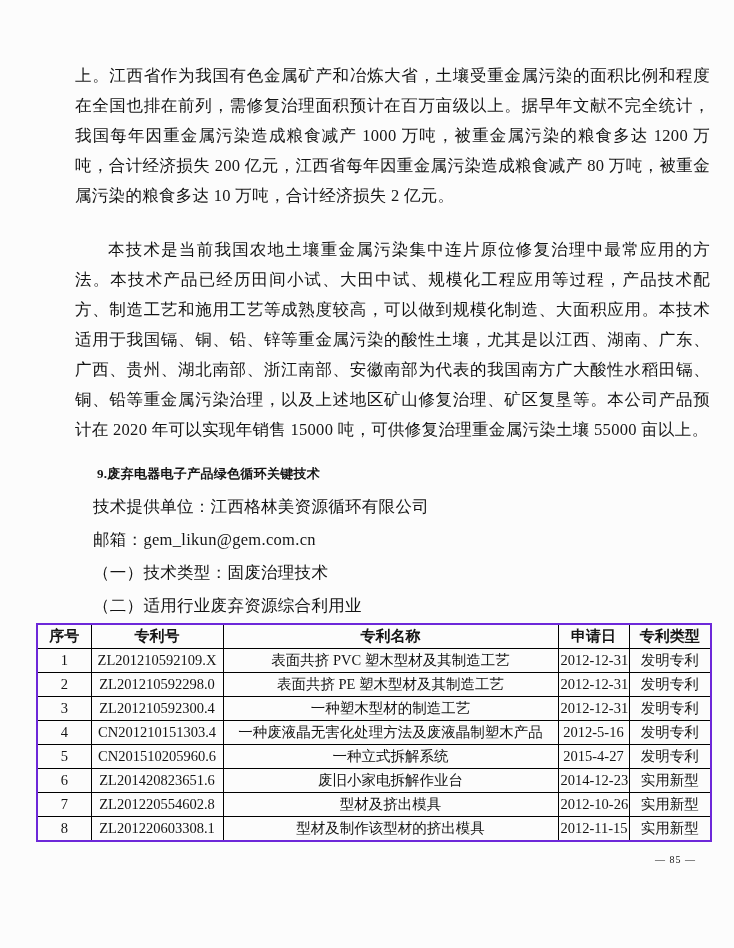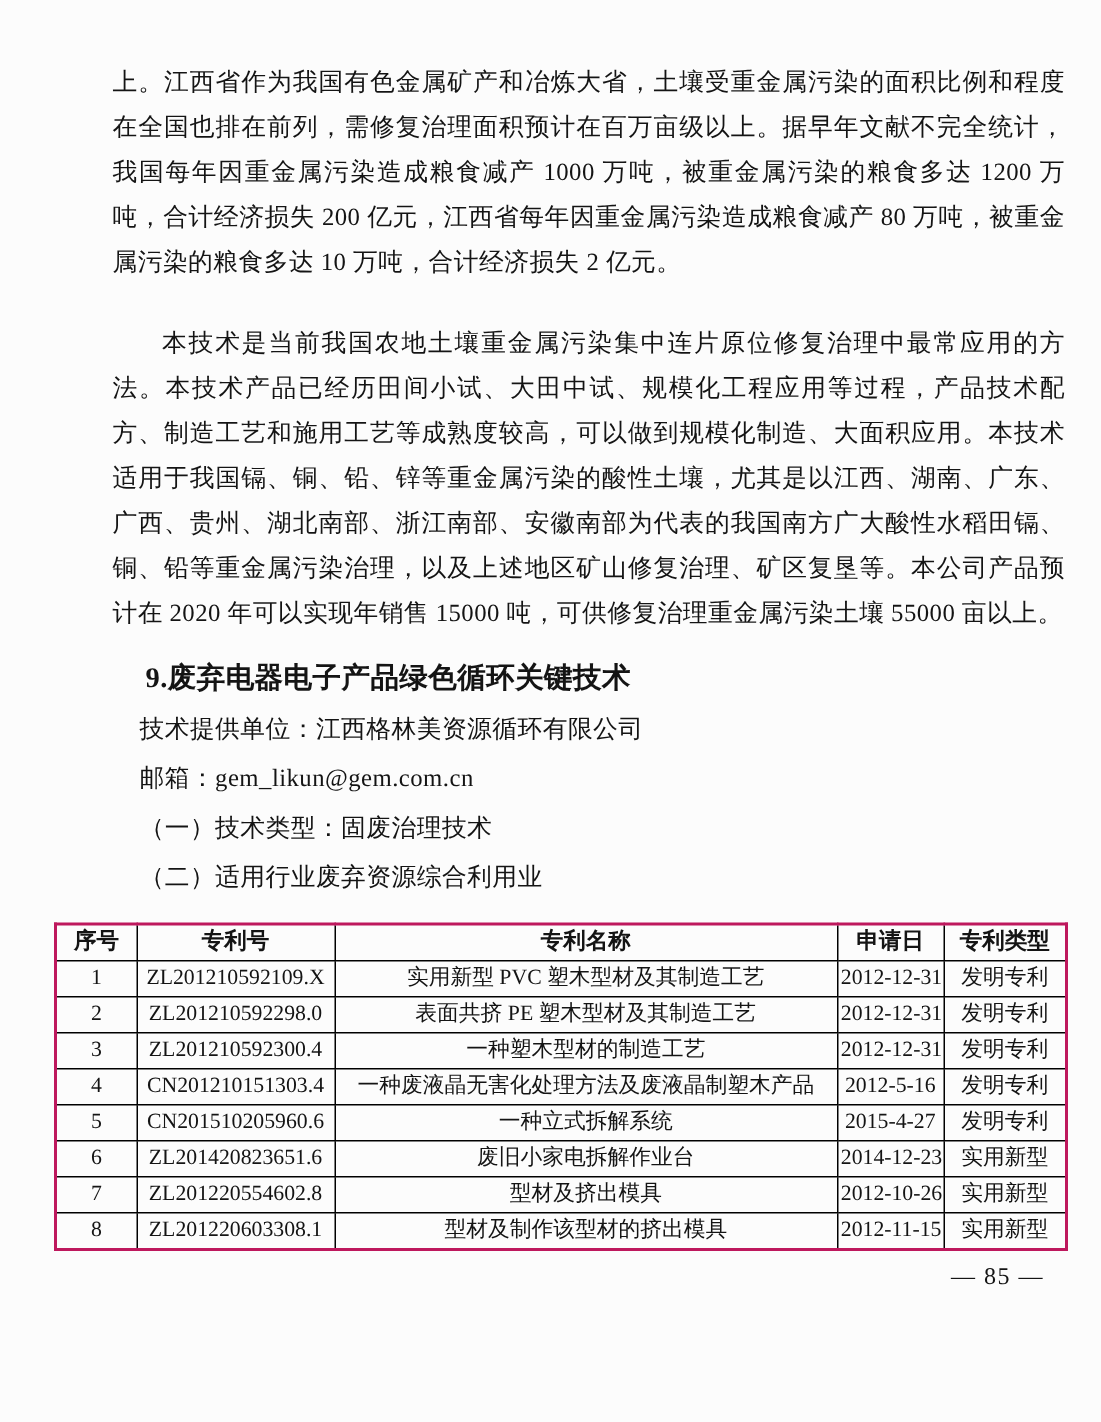"上。江西省作为我国有色金属矿产和冶炼大省，土壤受重金属污染的面积比例和程度在全国" .page { padding: 40px 24px 0 75px -> 61px 24px 0 75px }
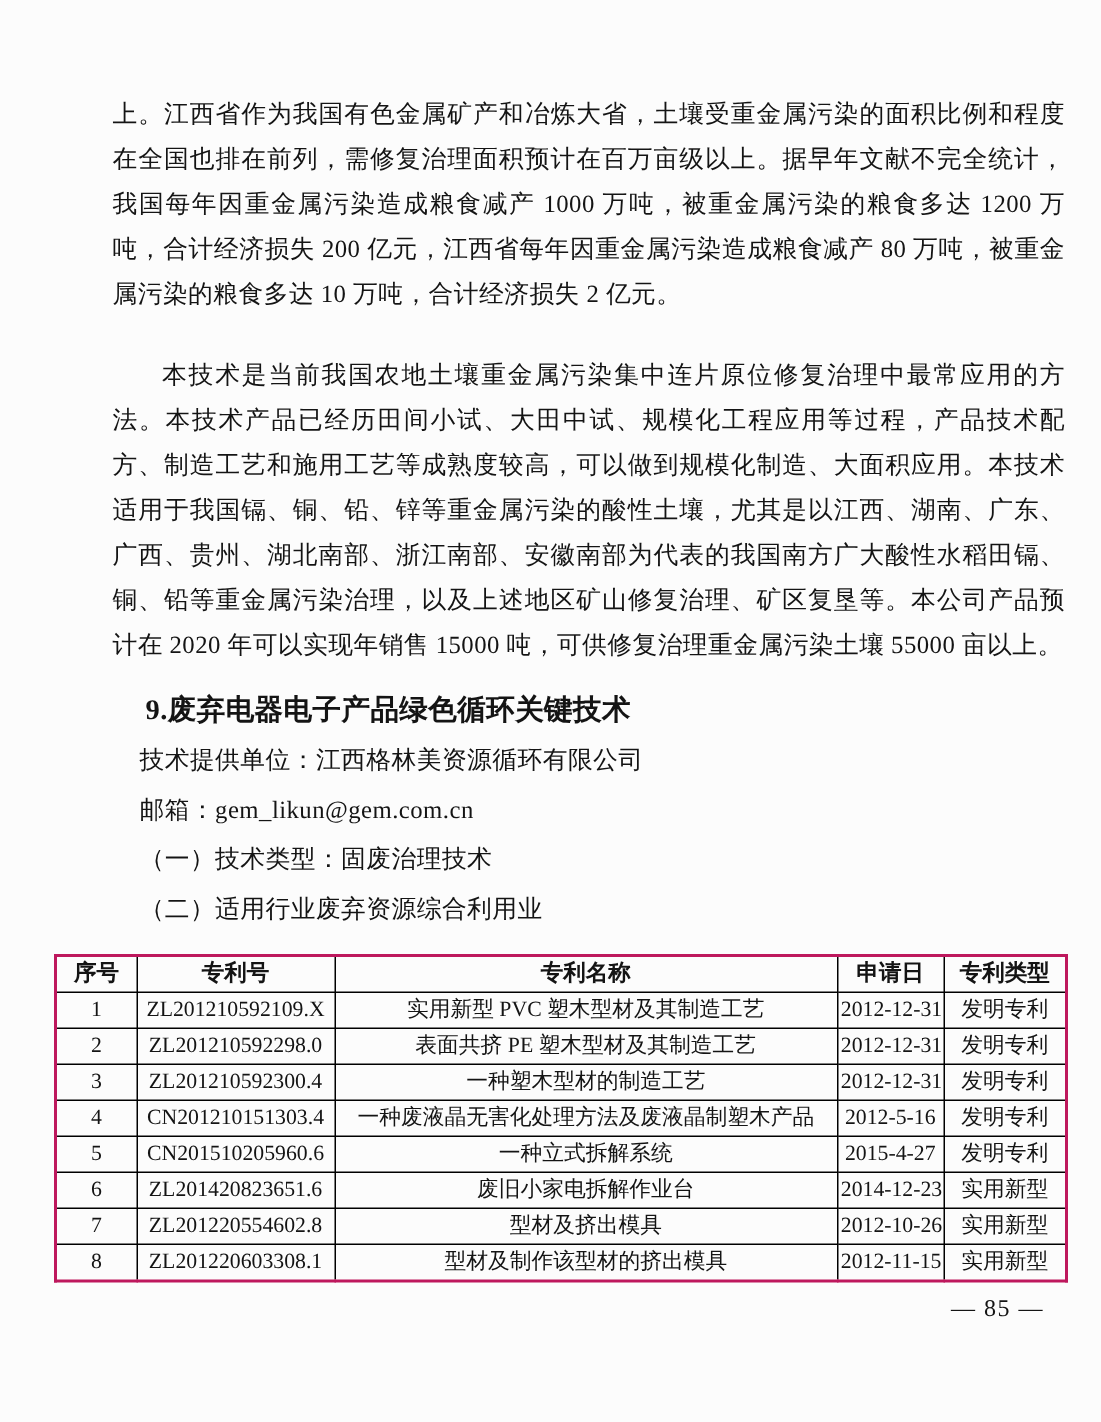"9.废弃电器电子产品绿色循环关键技术" .section-heading { font-size: 19px -> 13px }
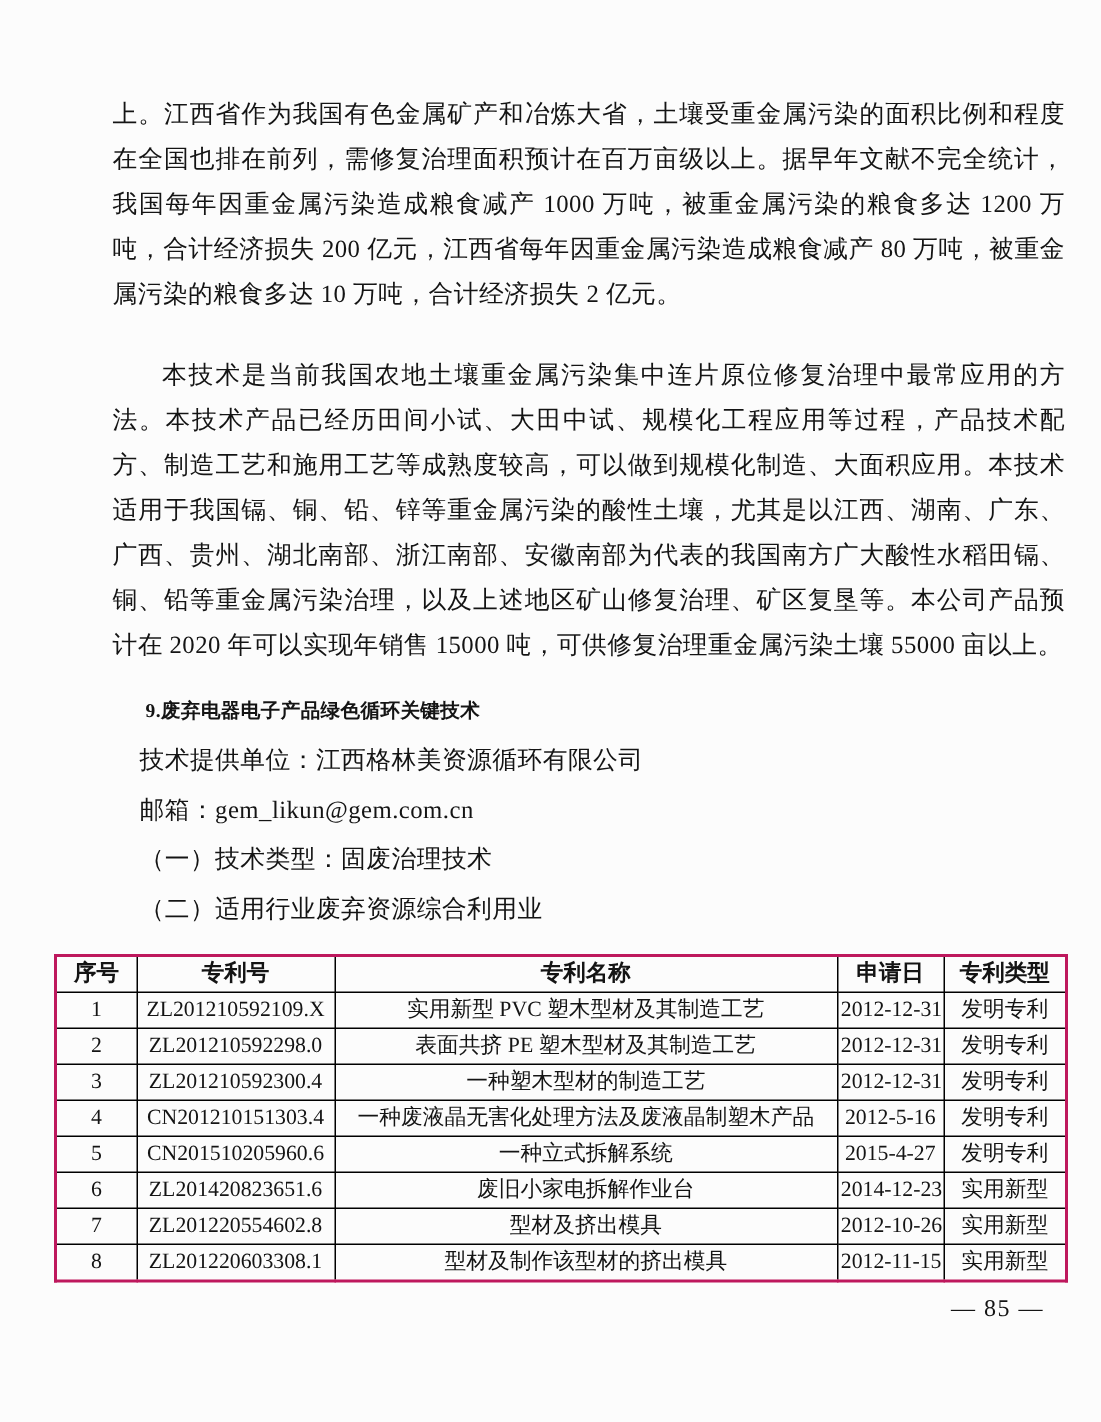"序号" table.patent-table { border: 2px solid #be185d -> 2px solid #6d28d9; margin-top: 14px -> 1px }
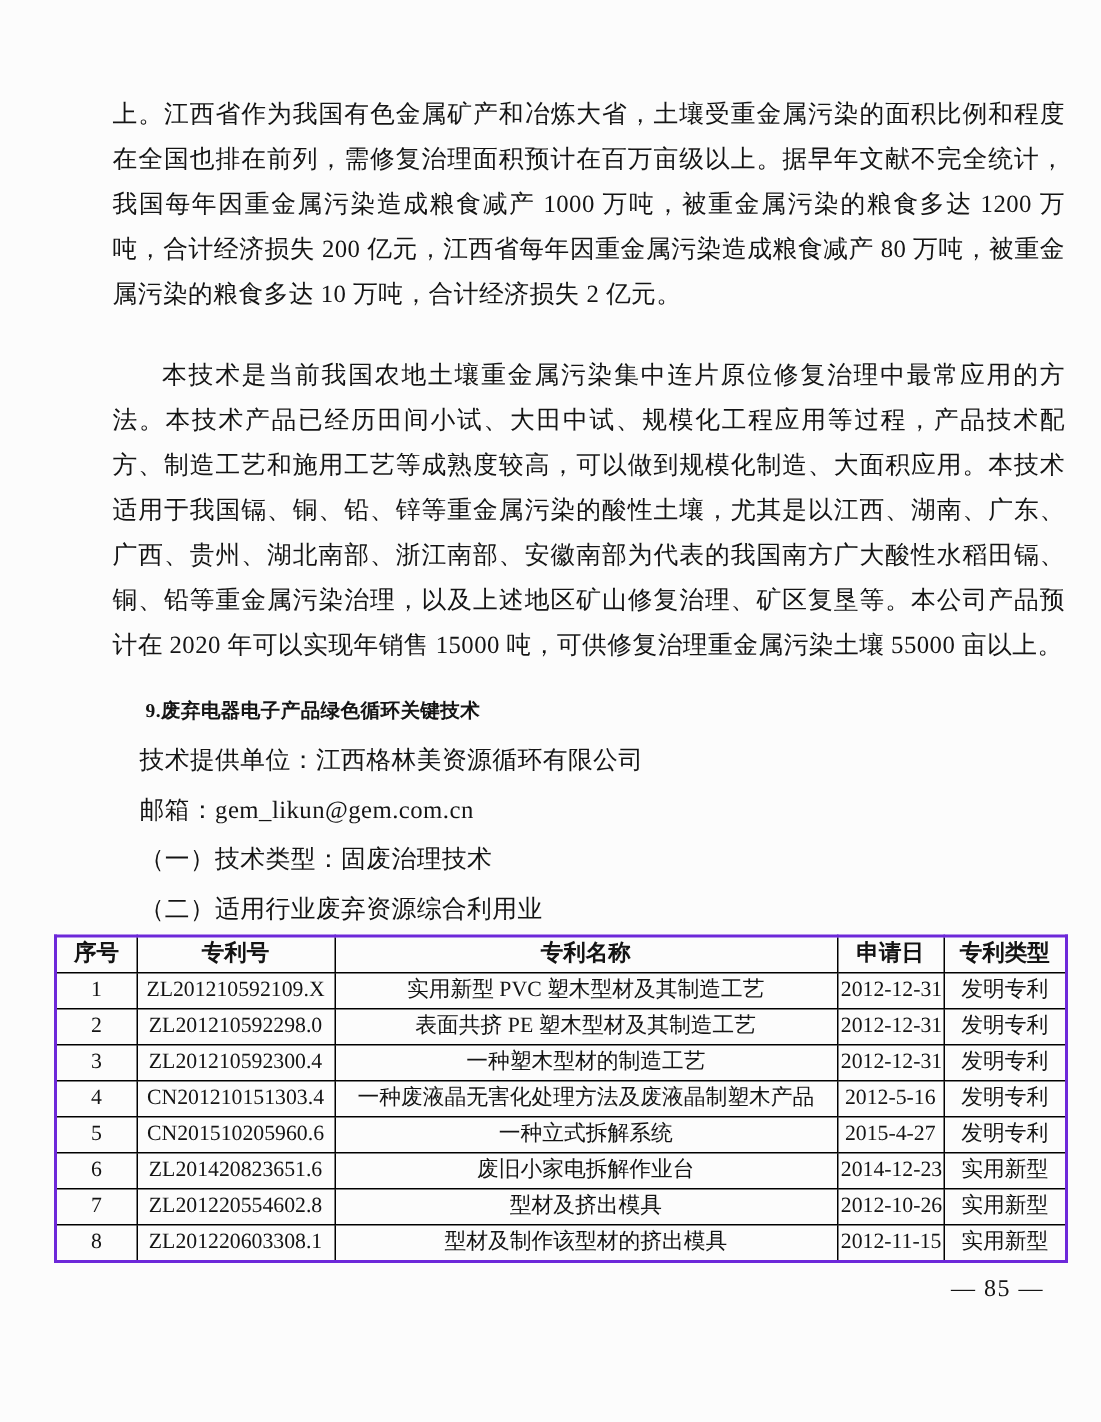"实用新型 PVC 塑木型材及其制造工艺" td { text: 实用新型 -> 表面共挤 }
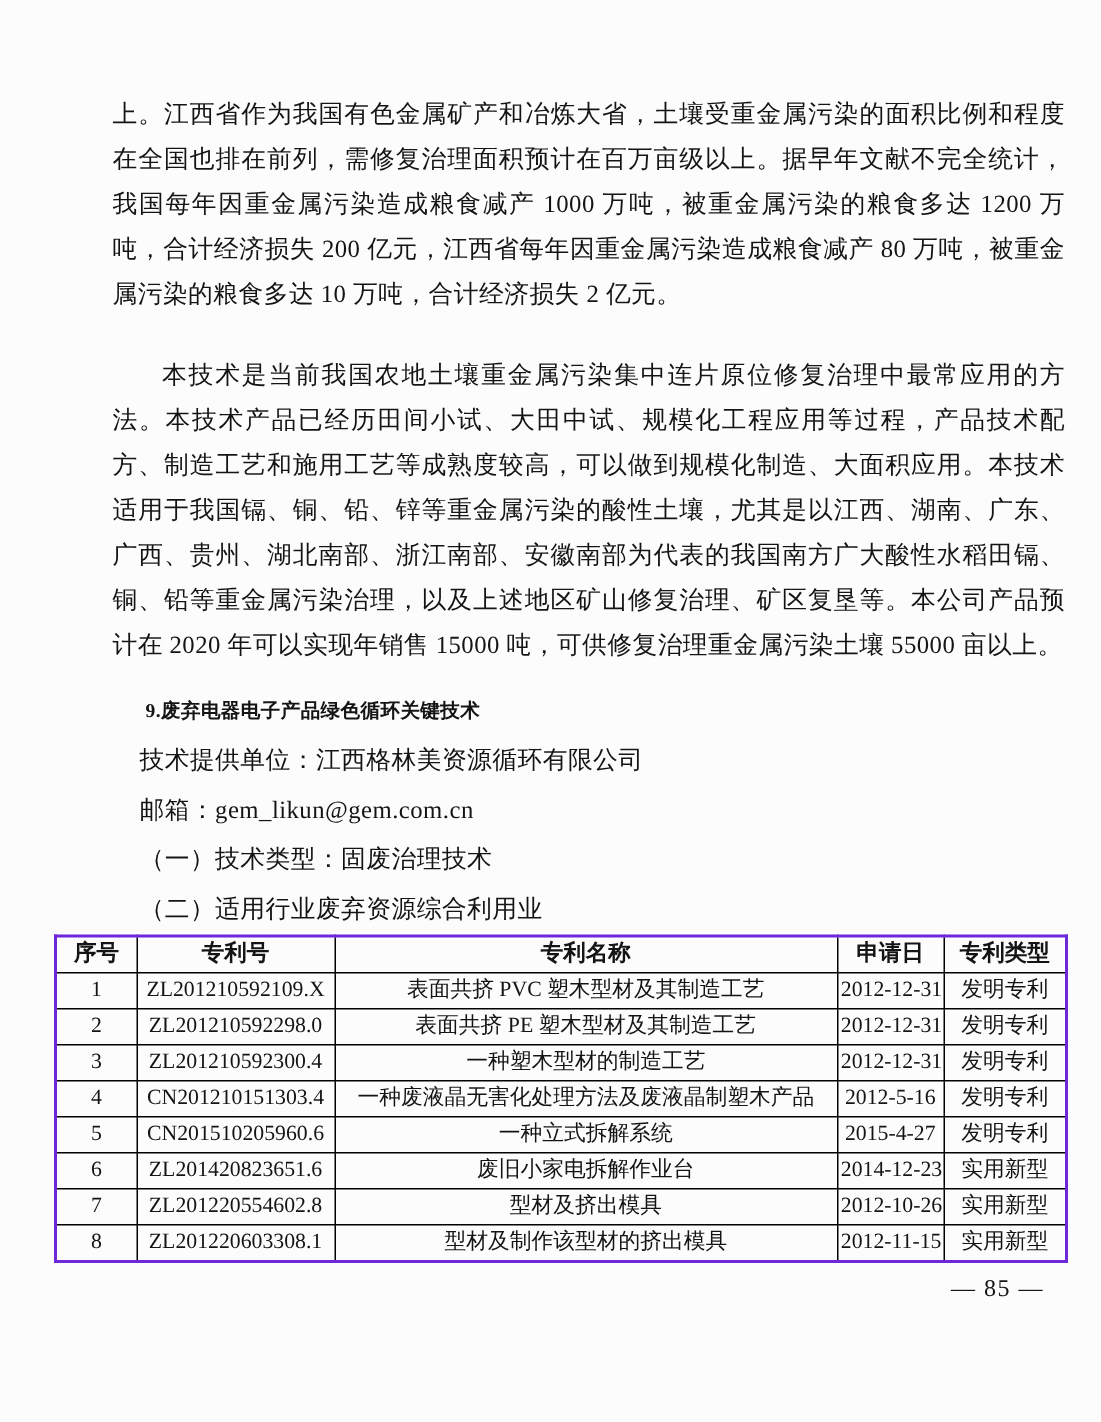"— 85 —" .page-number { font-size: 16px -> 10px }
